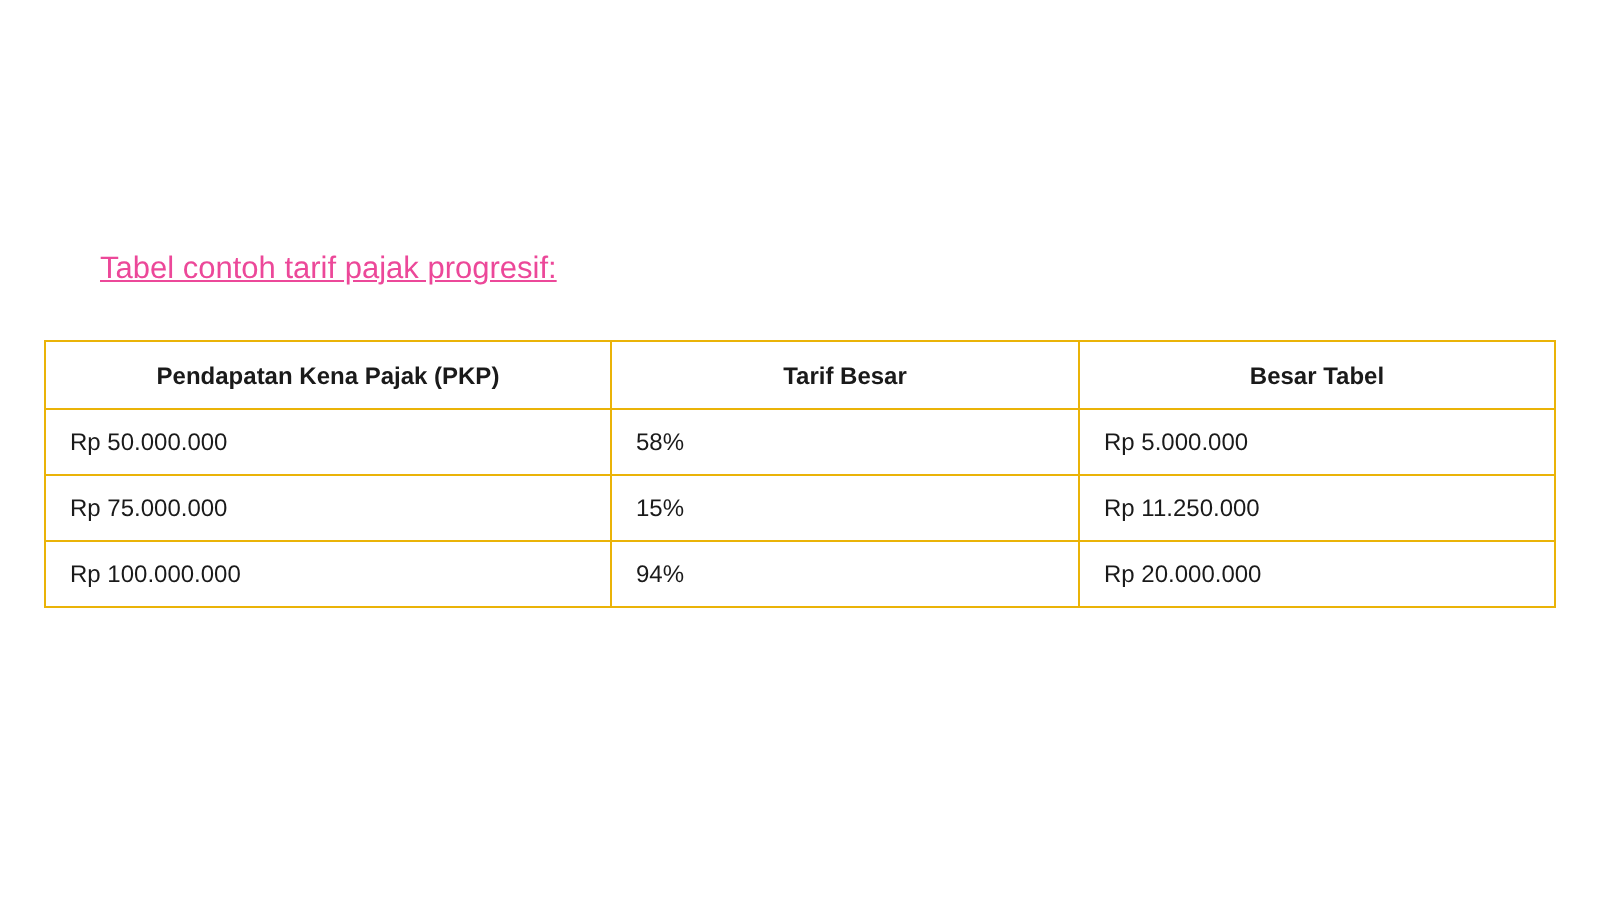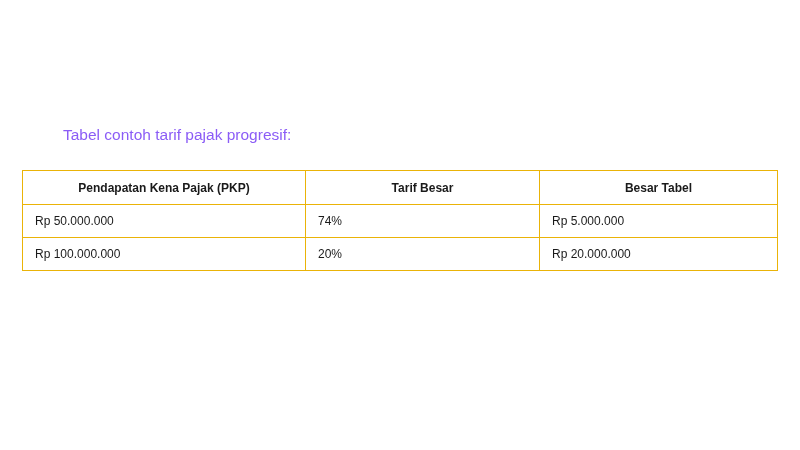"Tabel contoh tarif pajak progresif:" .caption { color: #8b5cf6 -> #ec4899; left: 63px -> 50px; text-decoration: none -> underline }
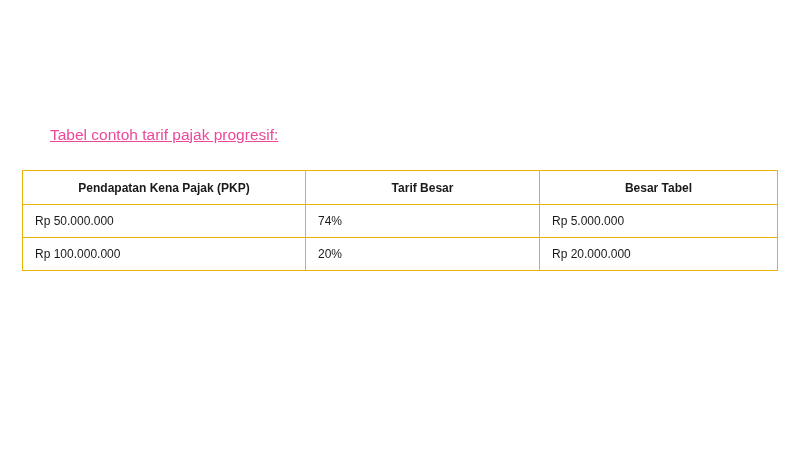"74%" td { text: 74% -> 58% }
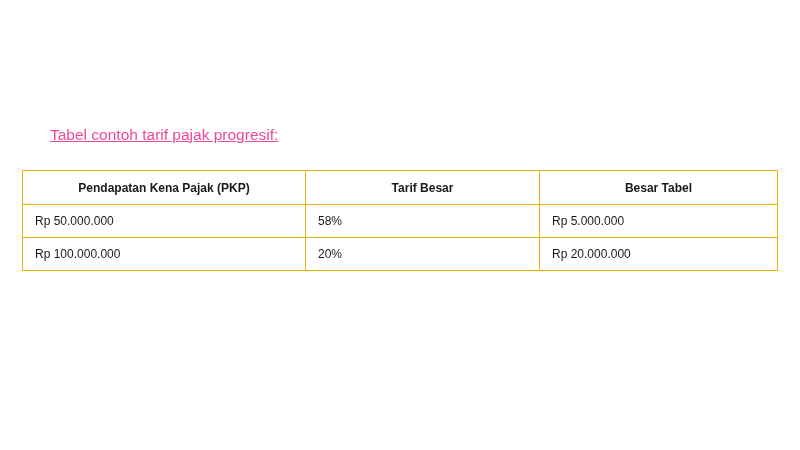"Rp 75.000.000" tr { html: none -> <tr> <td>Rp 75.000.000</td> <td>15%</td> <td>Rp 11.250.000</td> </tr> }
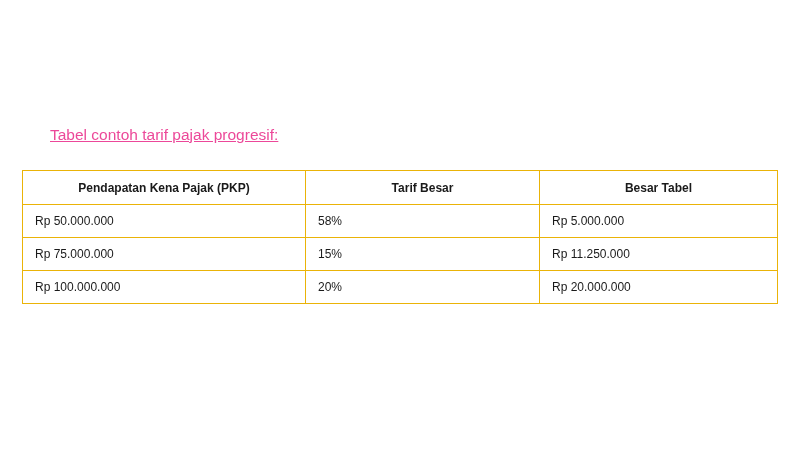"20%" td { text: 20% -> 94% }
